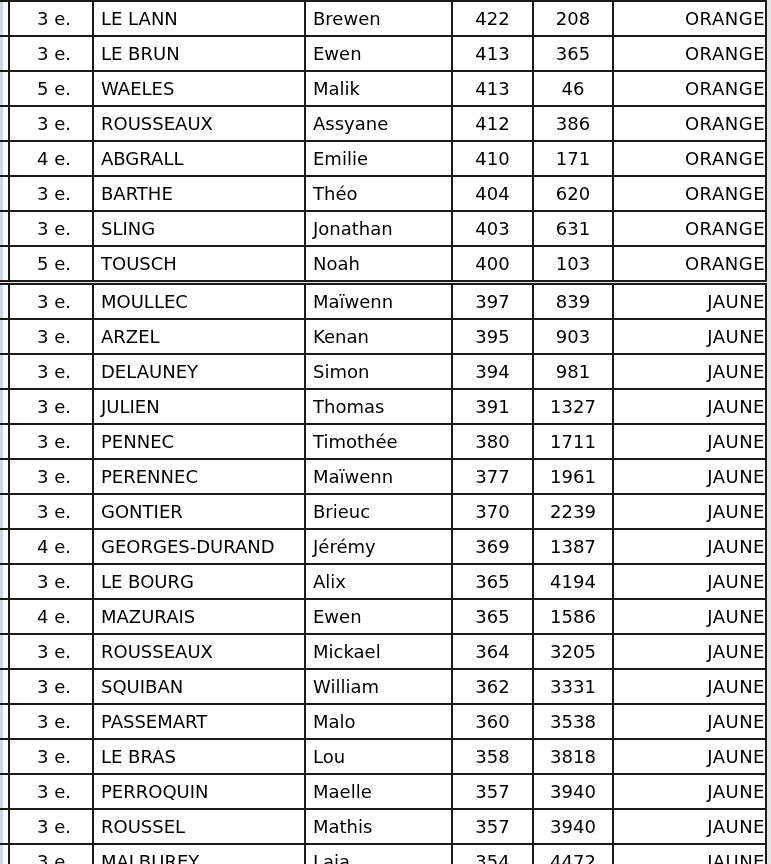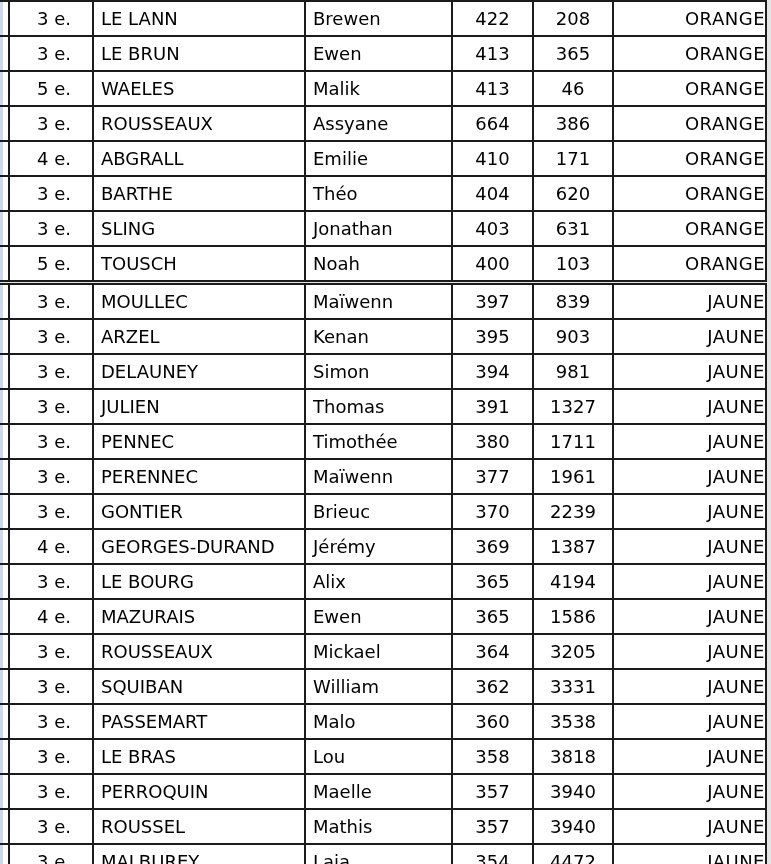"664" td.col-score { text: 664 -> 412 }
